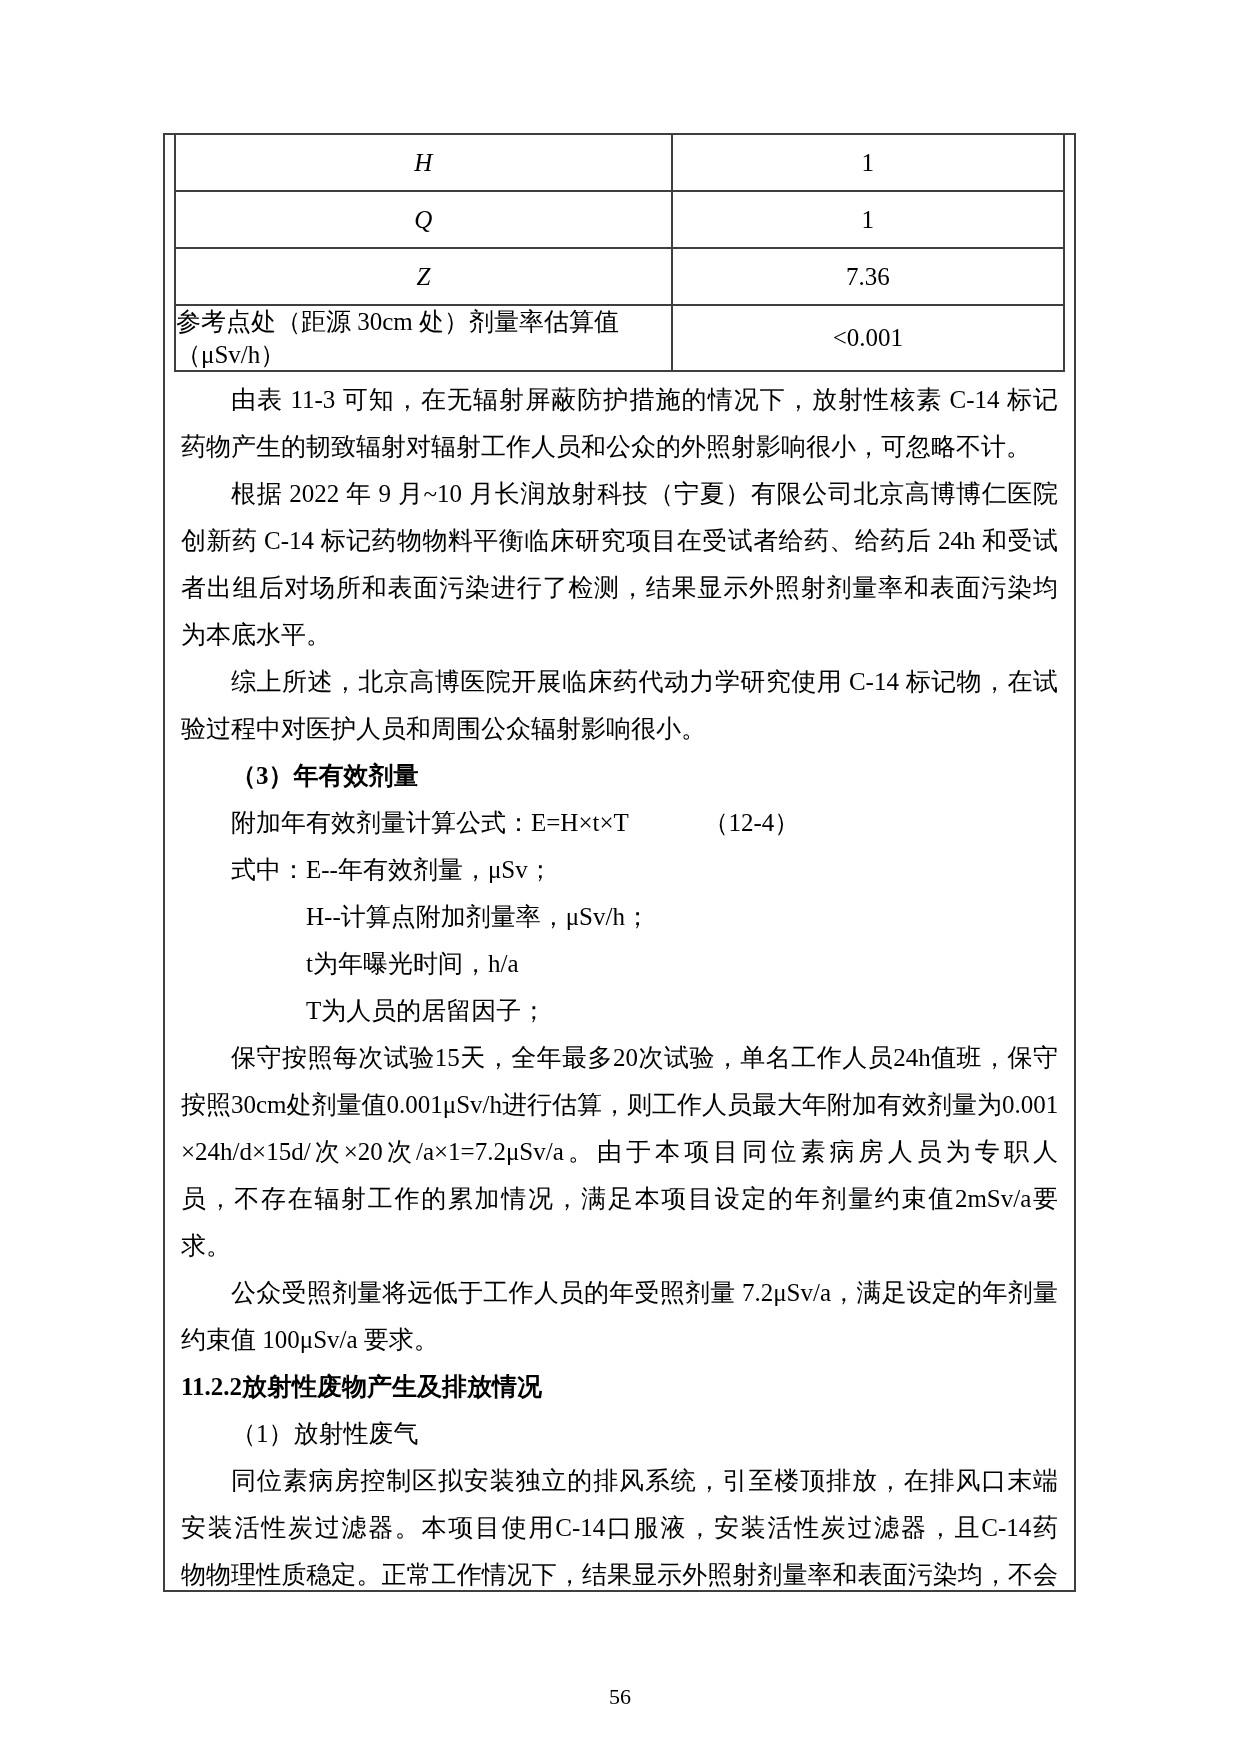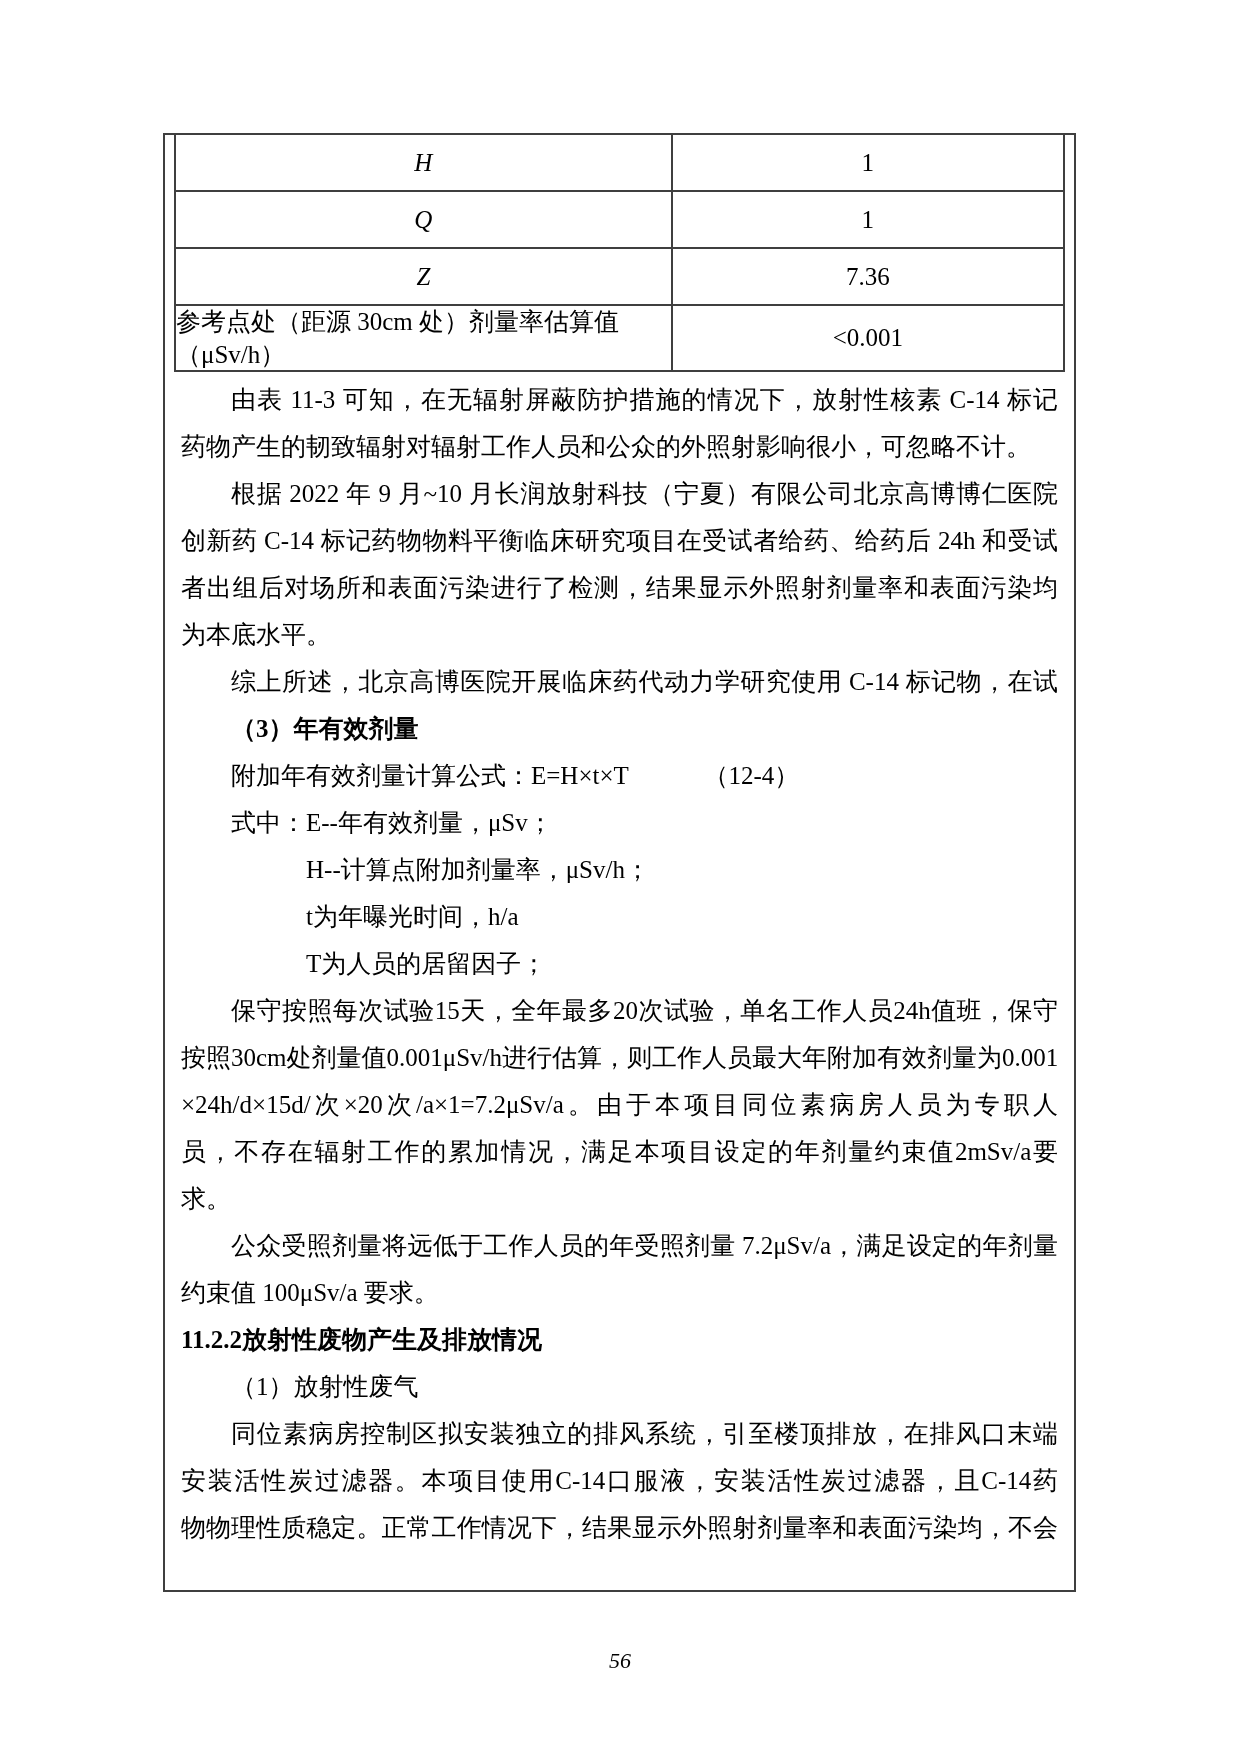"验过程中对医护人员和周围公众辐射影响很小。" div.line { html: none -> <div>验过程中对医护人员和周围公众辐射影响很小。</div> }
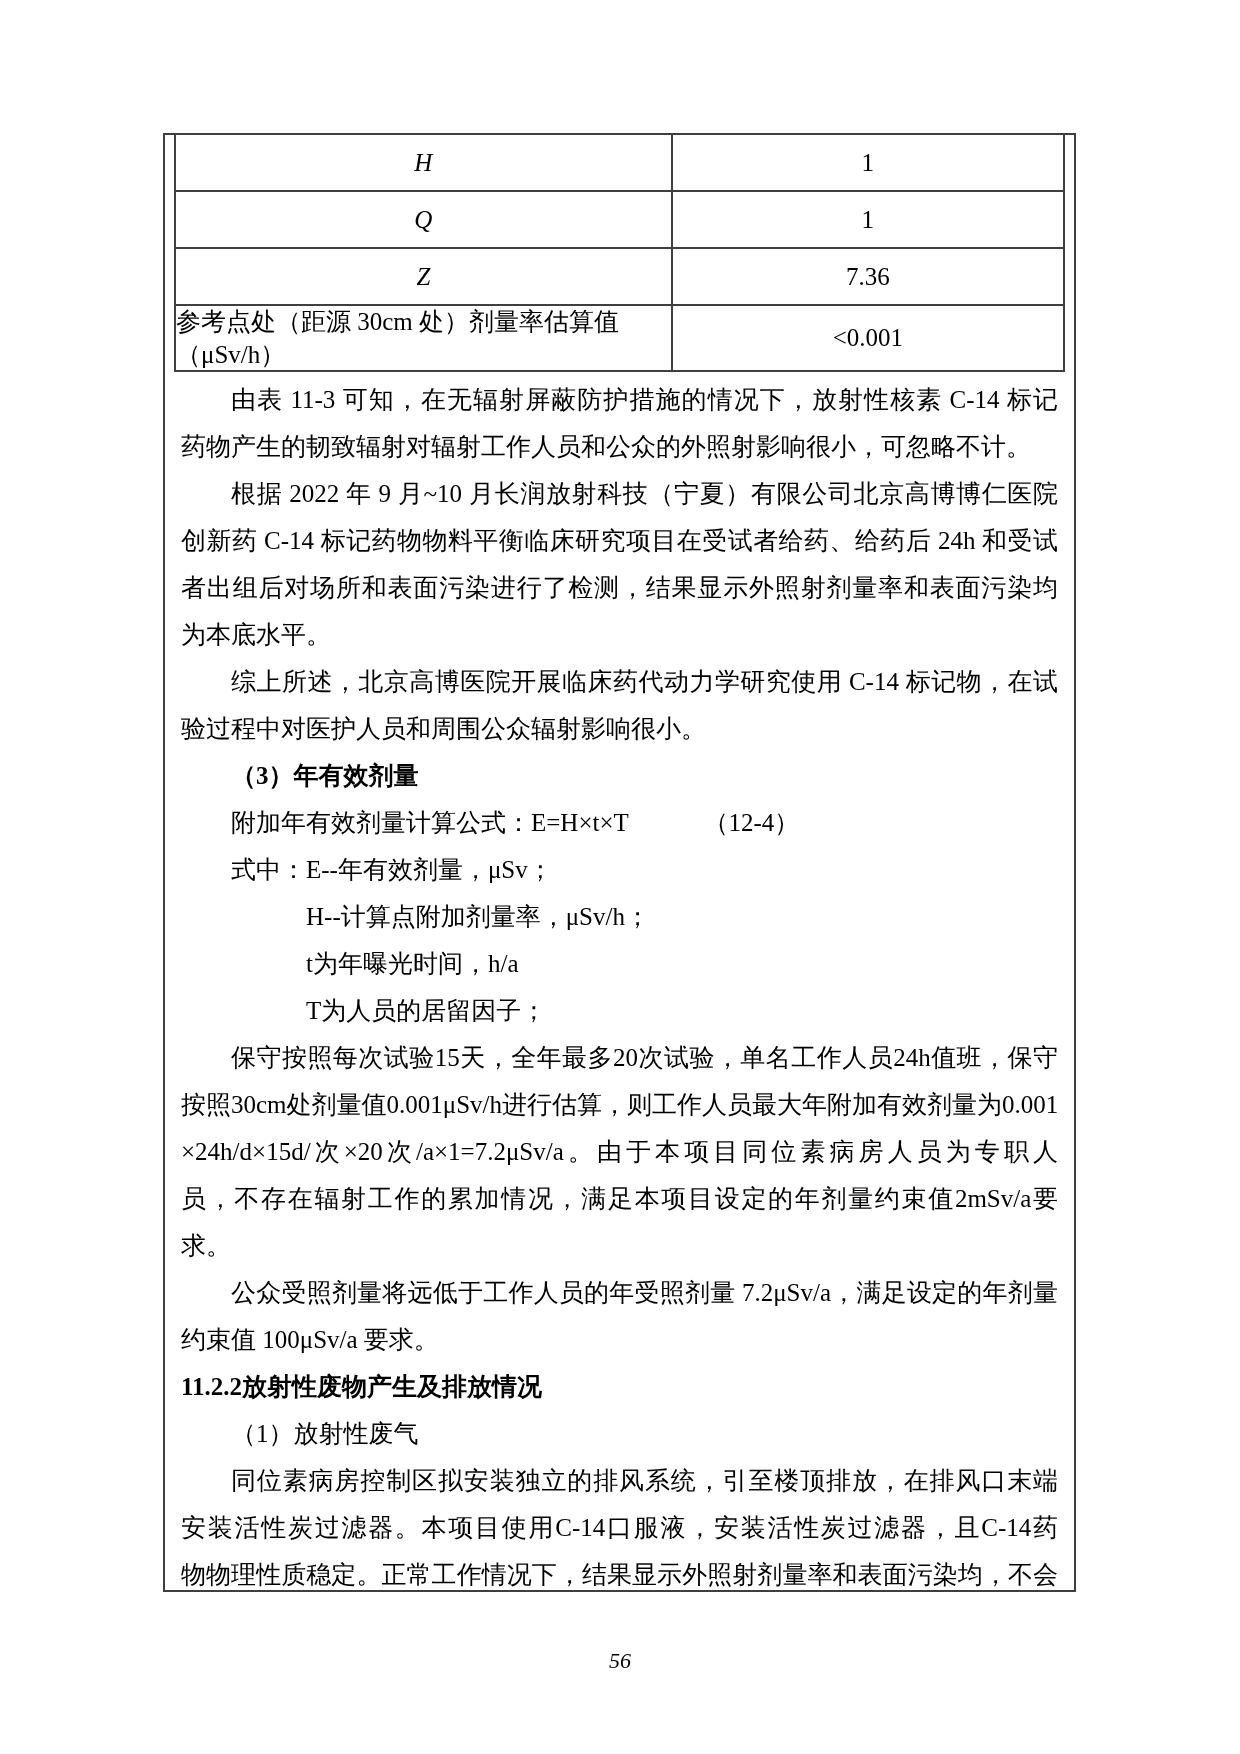"56" .pagenum { font-style: italic -> none; top: 1648px -> 1684px }
